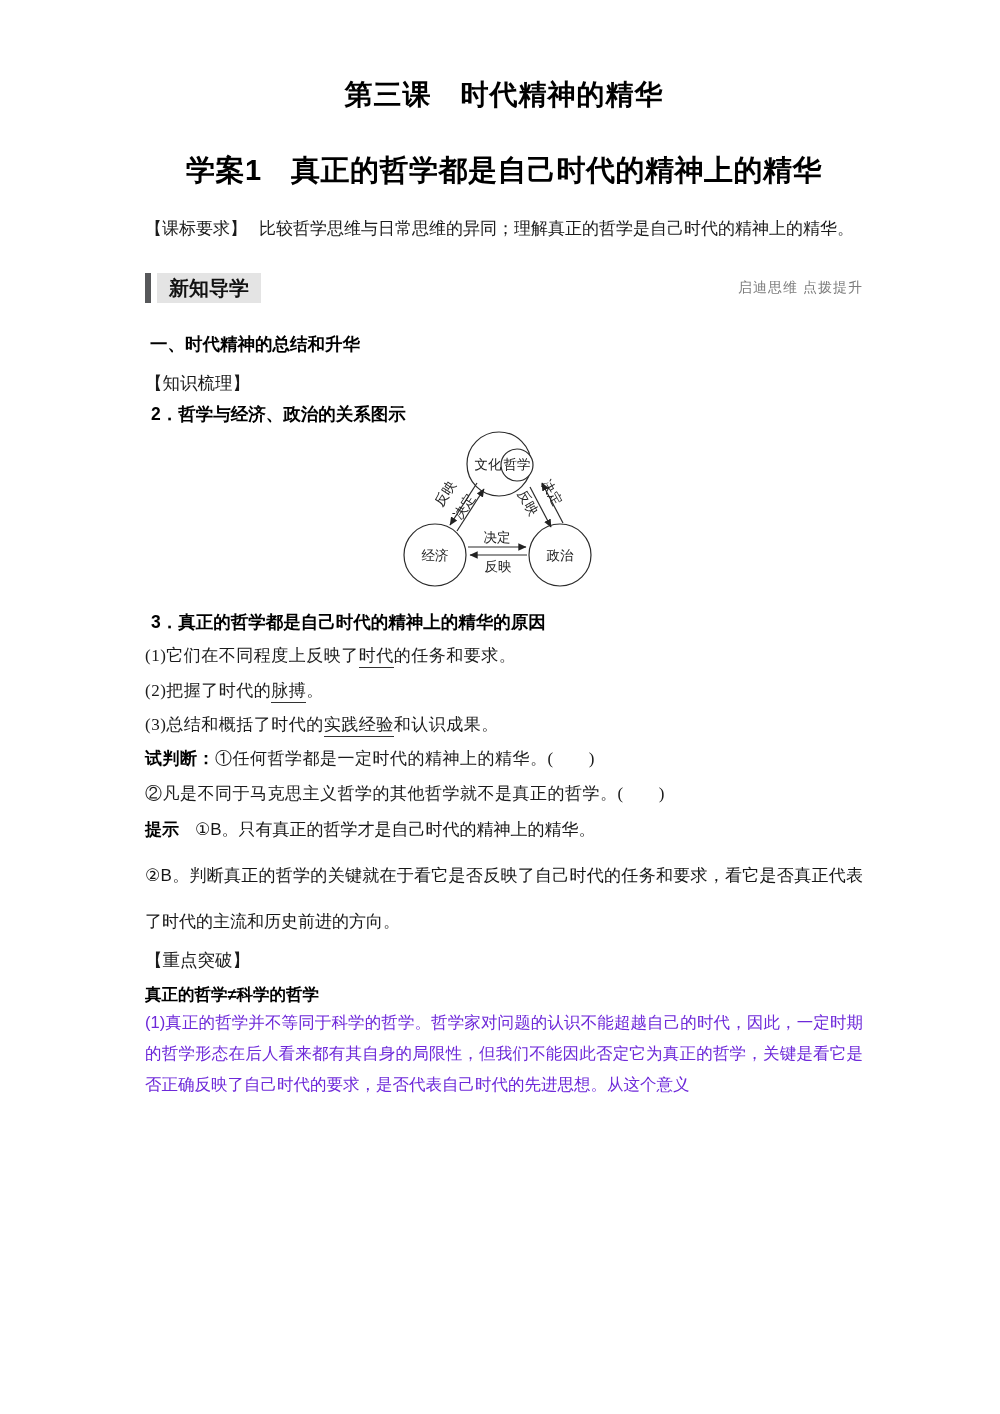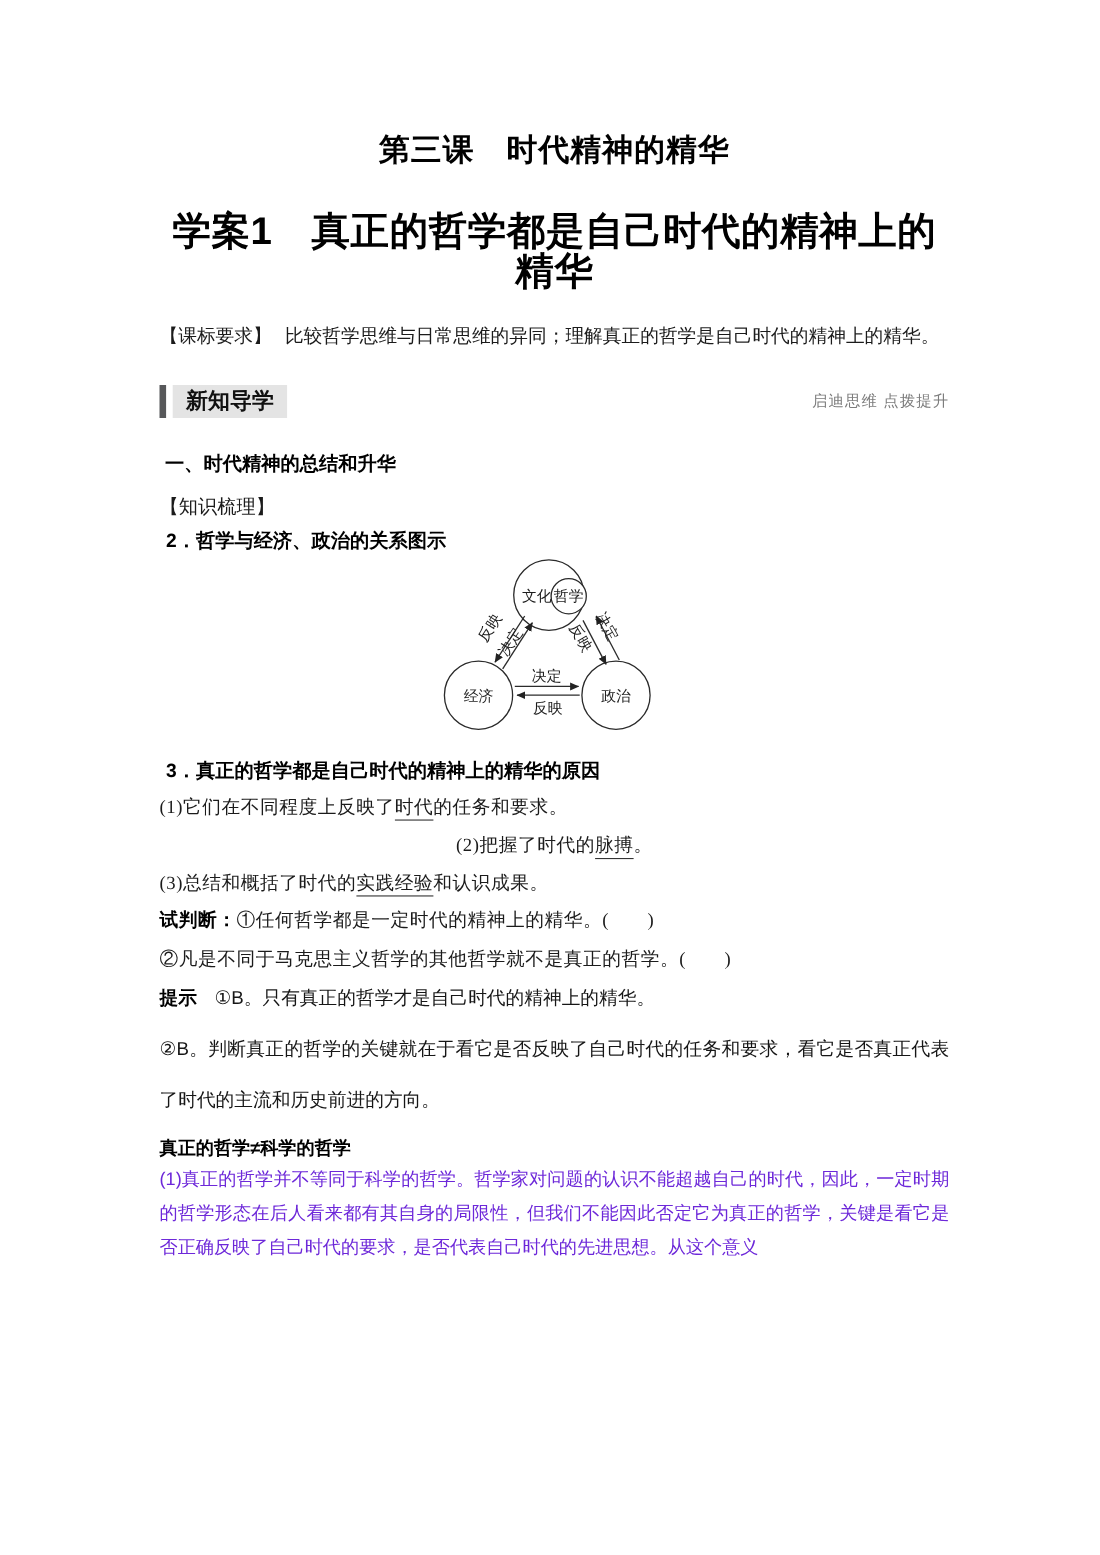"第三课 时代精神的精华" .content { padding-top: 119px -> 78px }
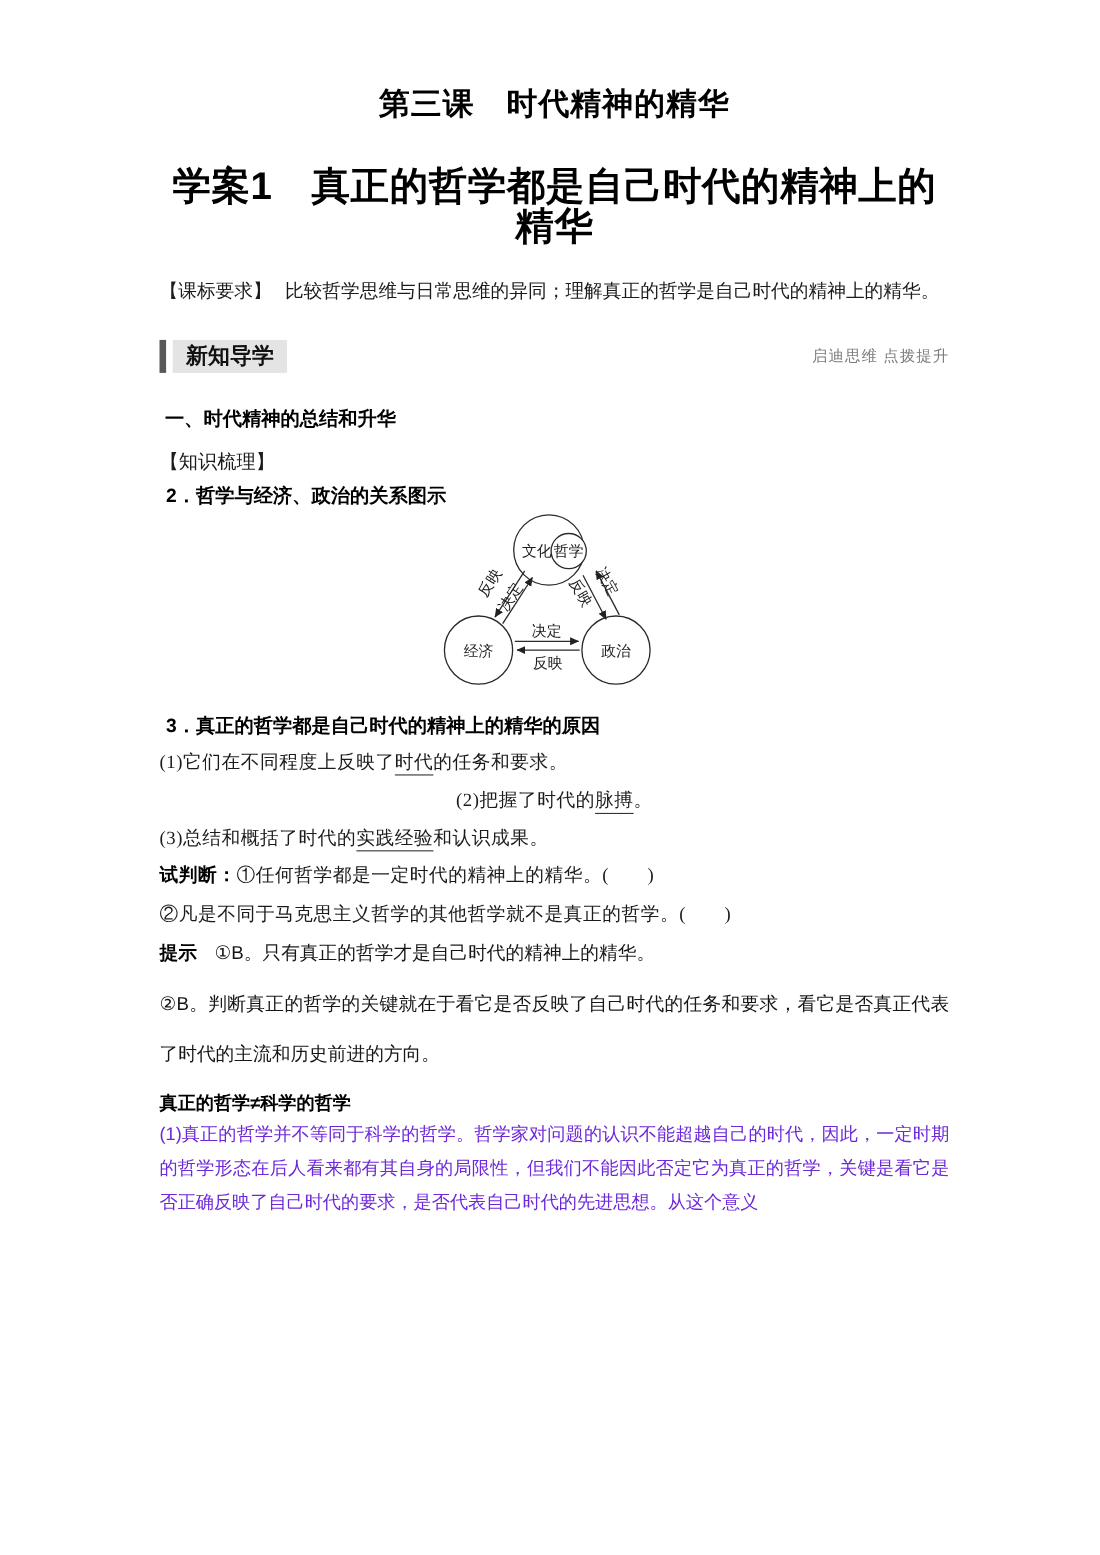"学案1 真正的哲学都是自己时代的精神上的精华" .case-title { font-size: 35px -> 29px }
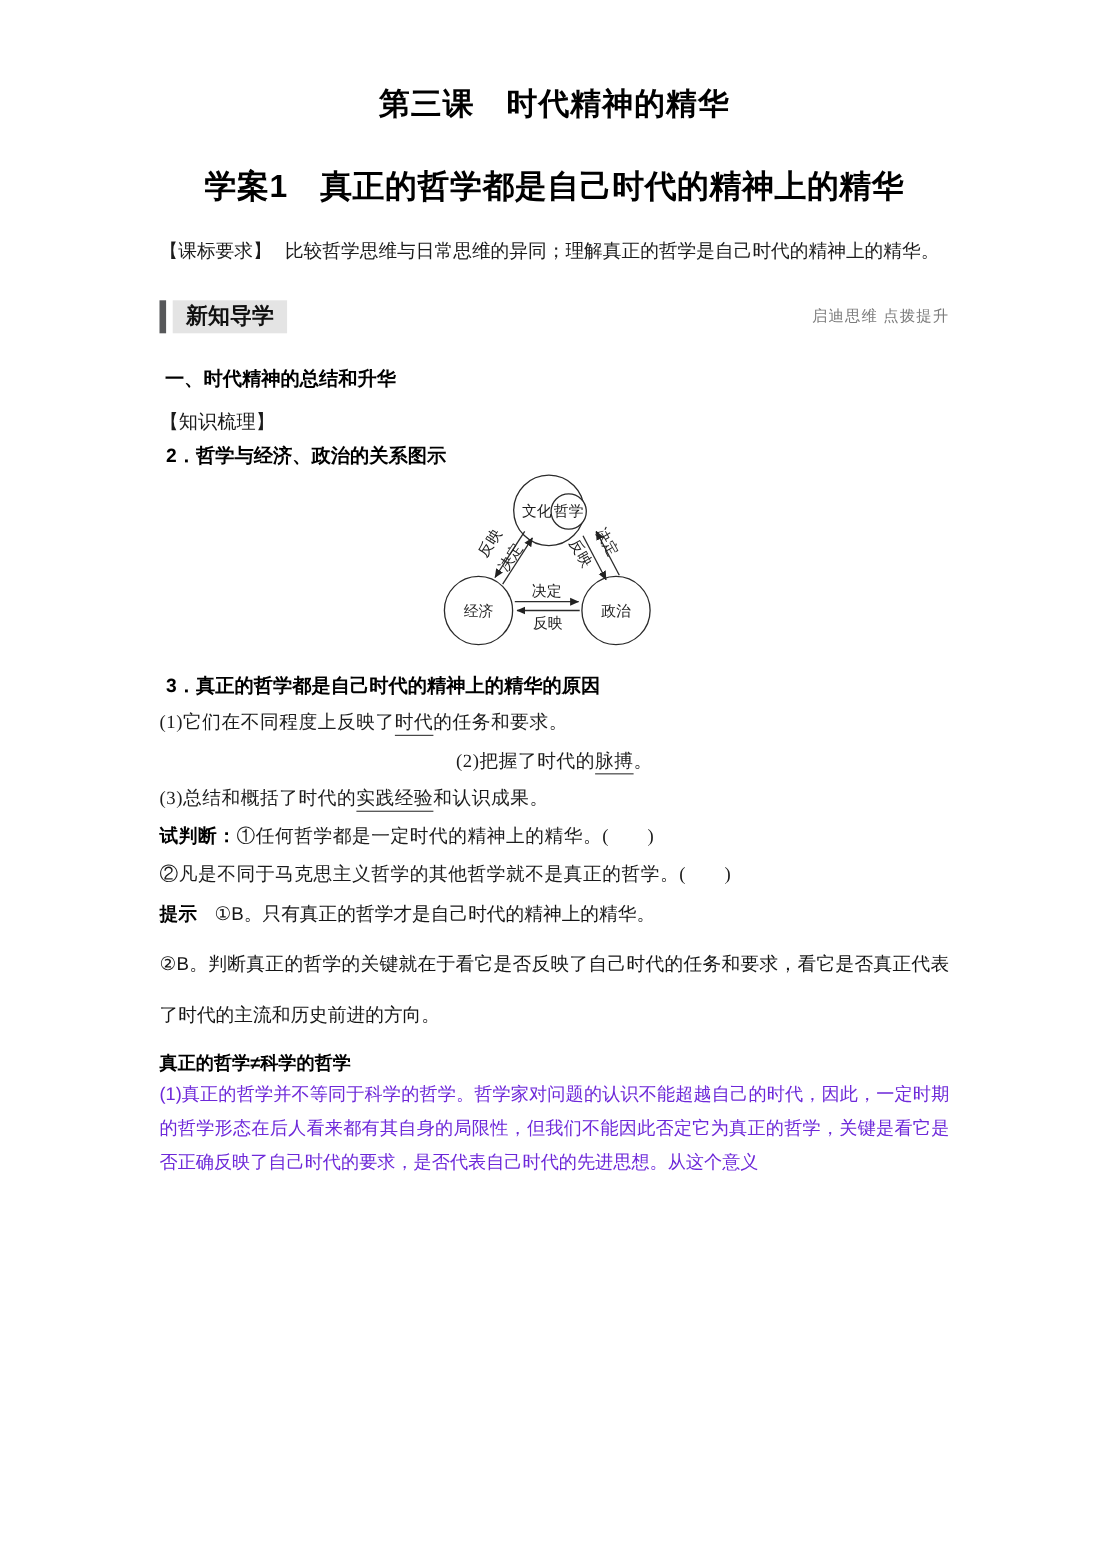"(2)把握了时代的脉搏。" .reason.r2 { text-align: center -> none }
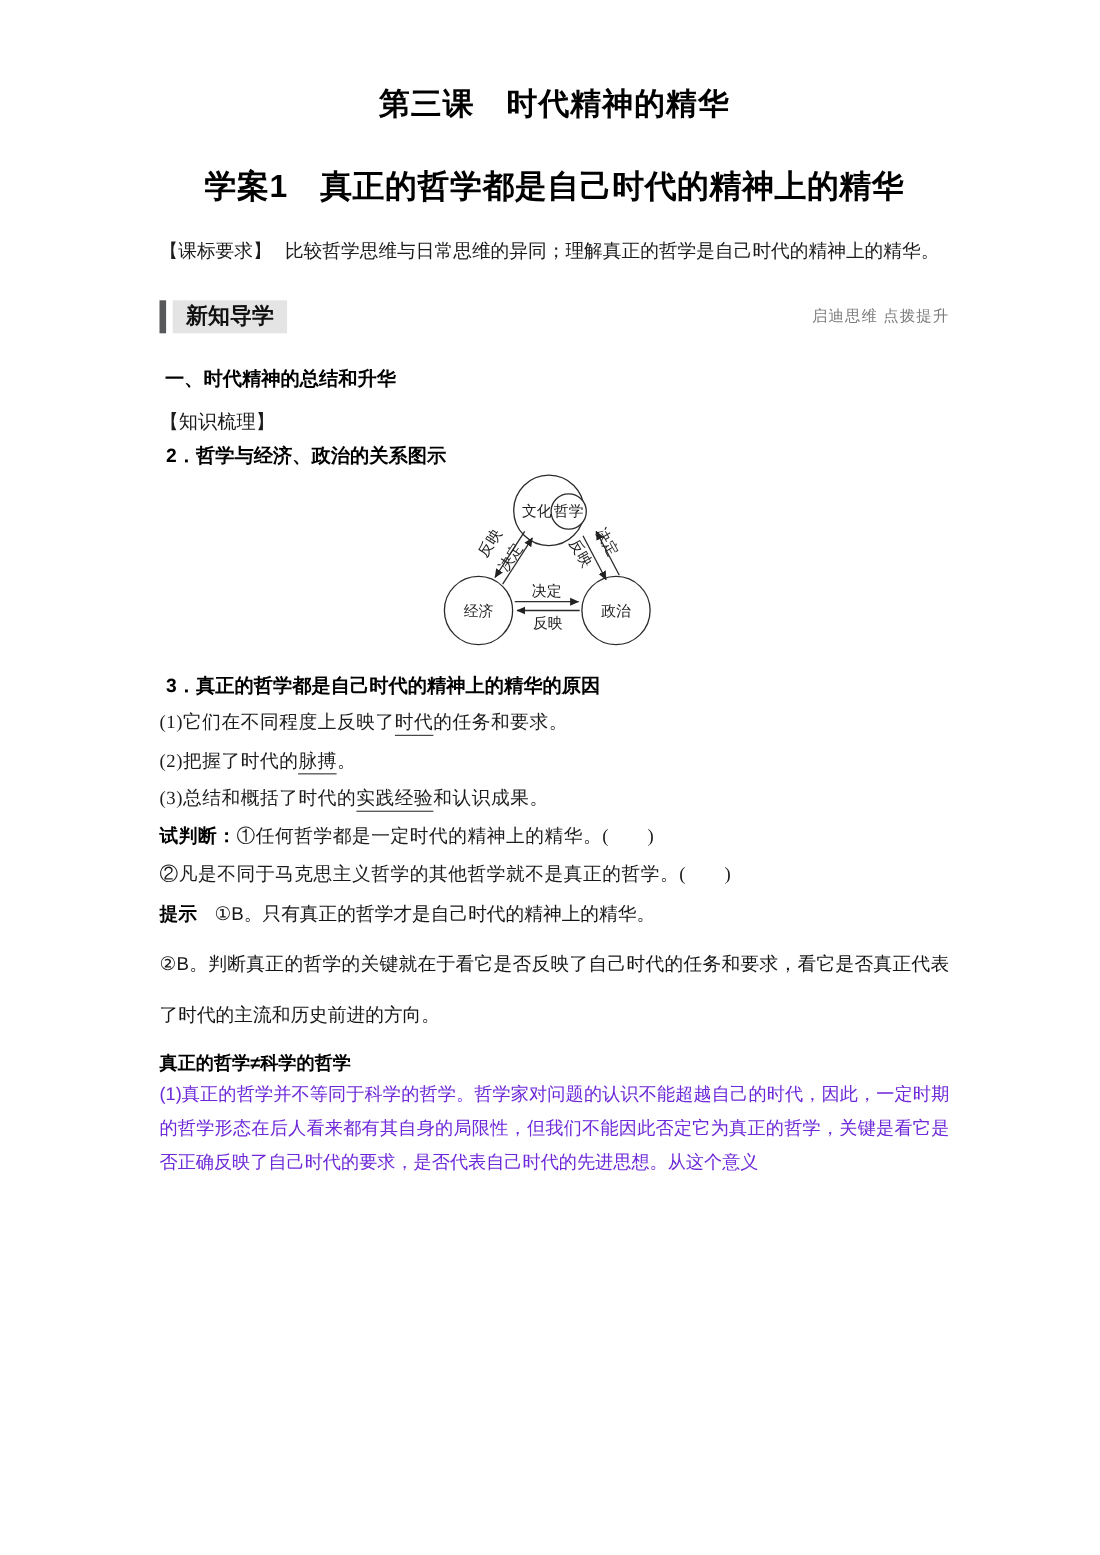"【重点突破】" p.bracket-label { html: none -> <p>【重点突破】</p> }
